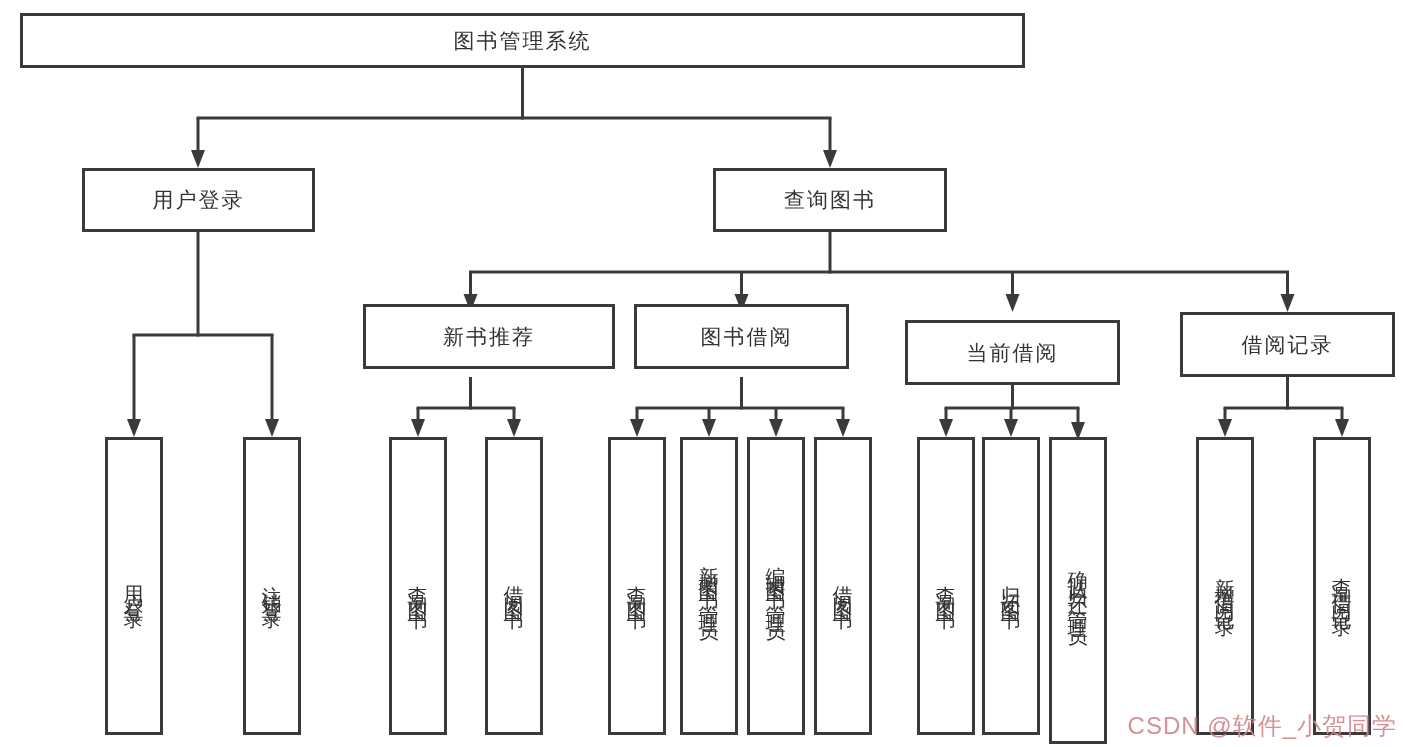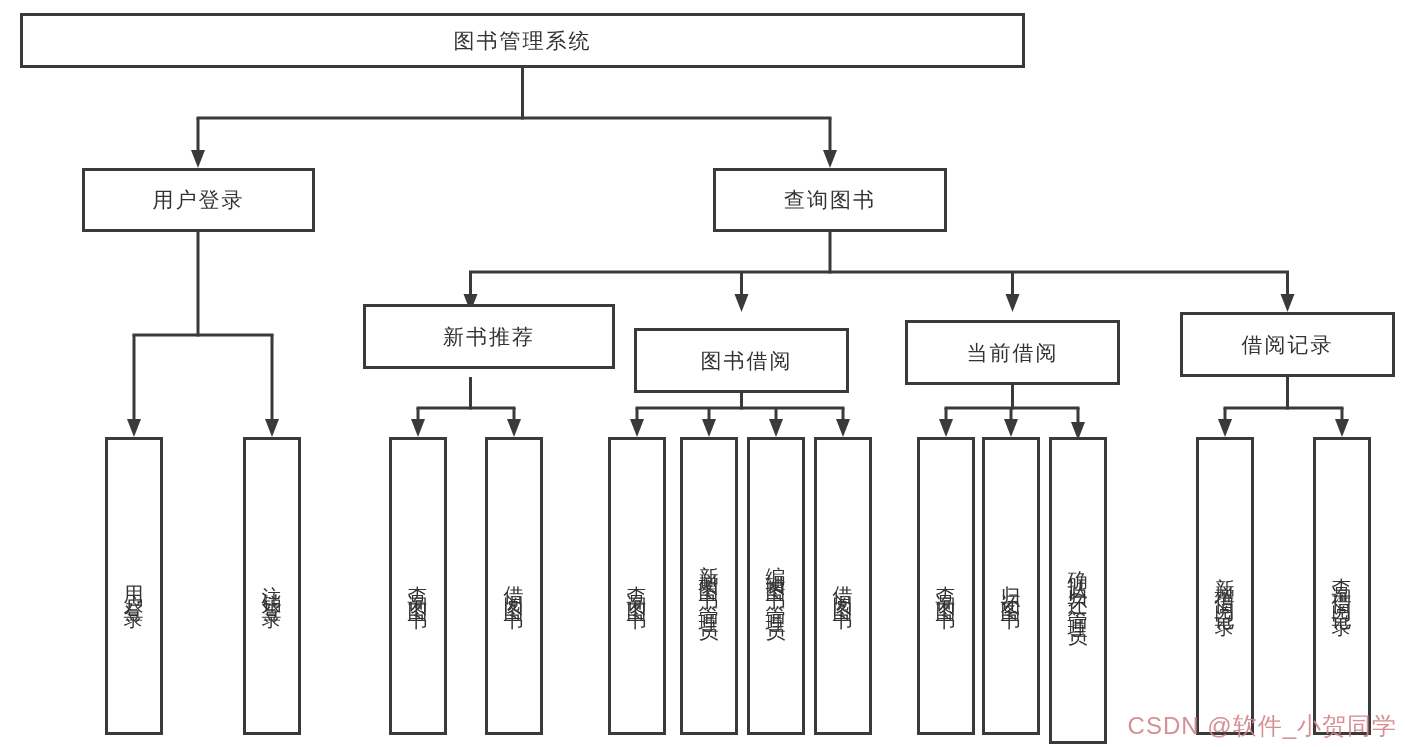"图书借阅" #n-l3-1 { top: 328px -> 304px }
